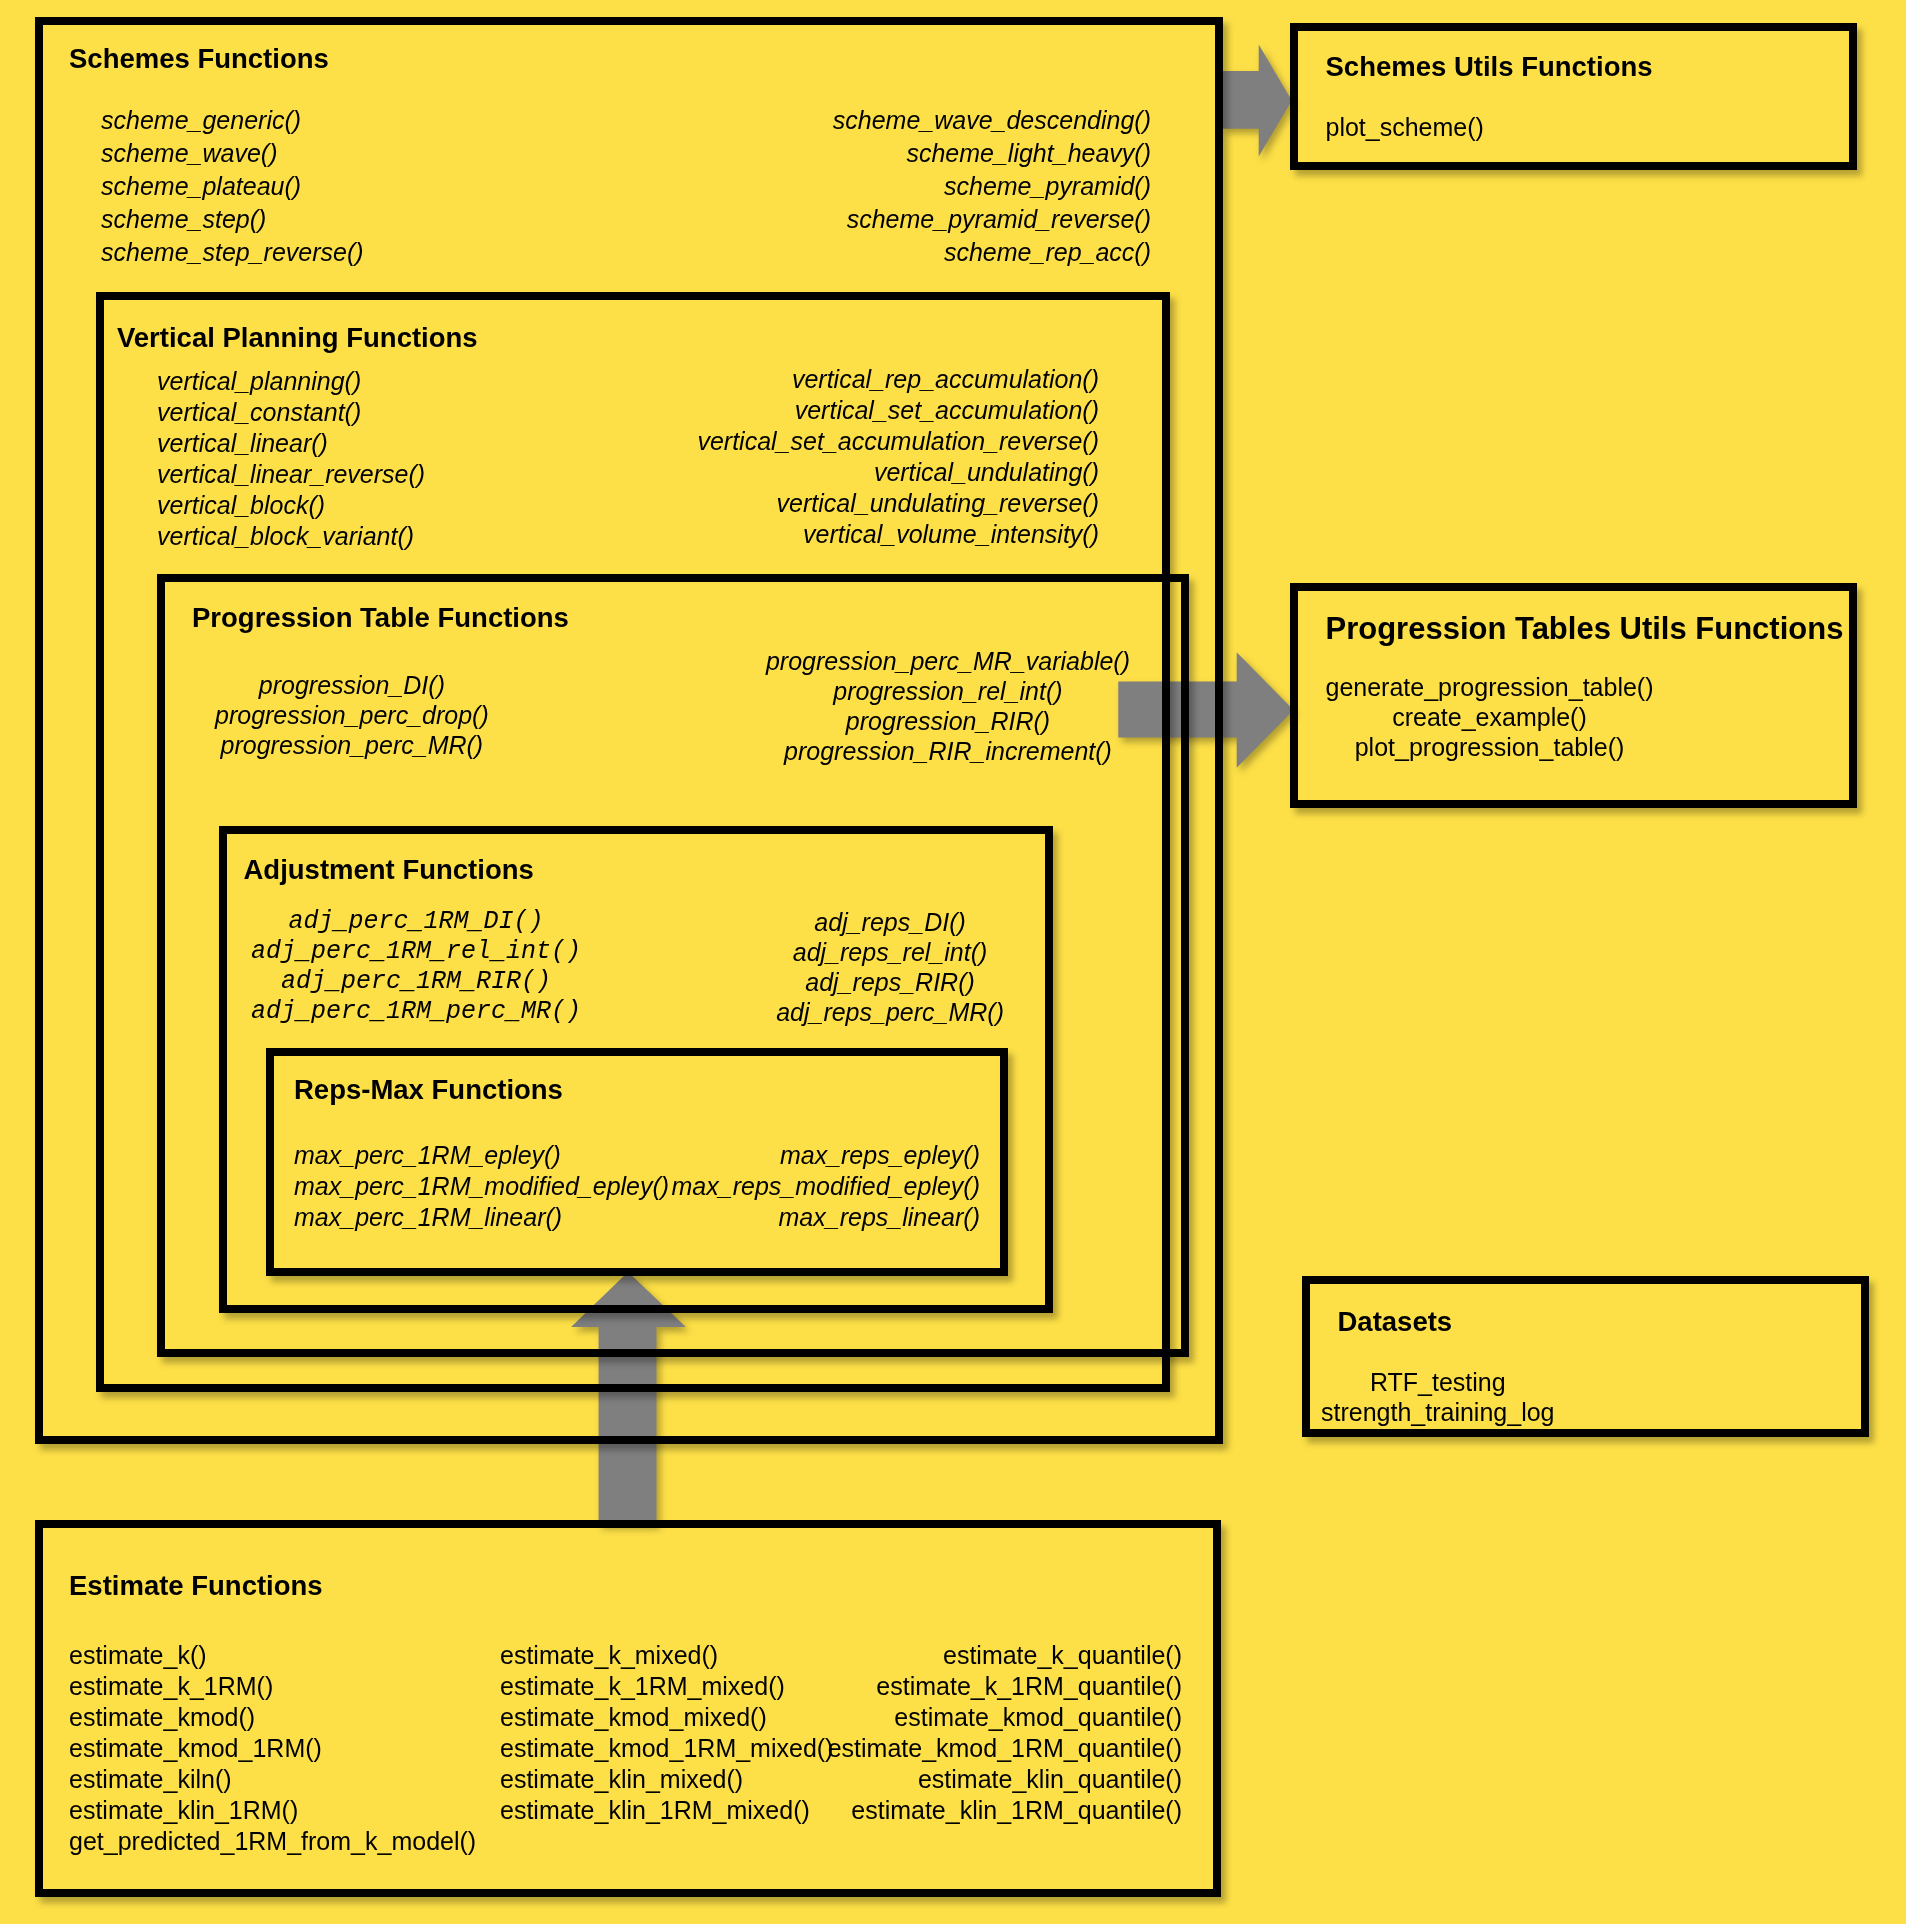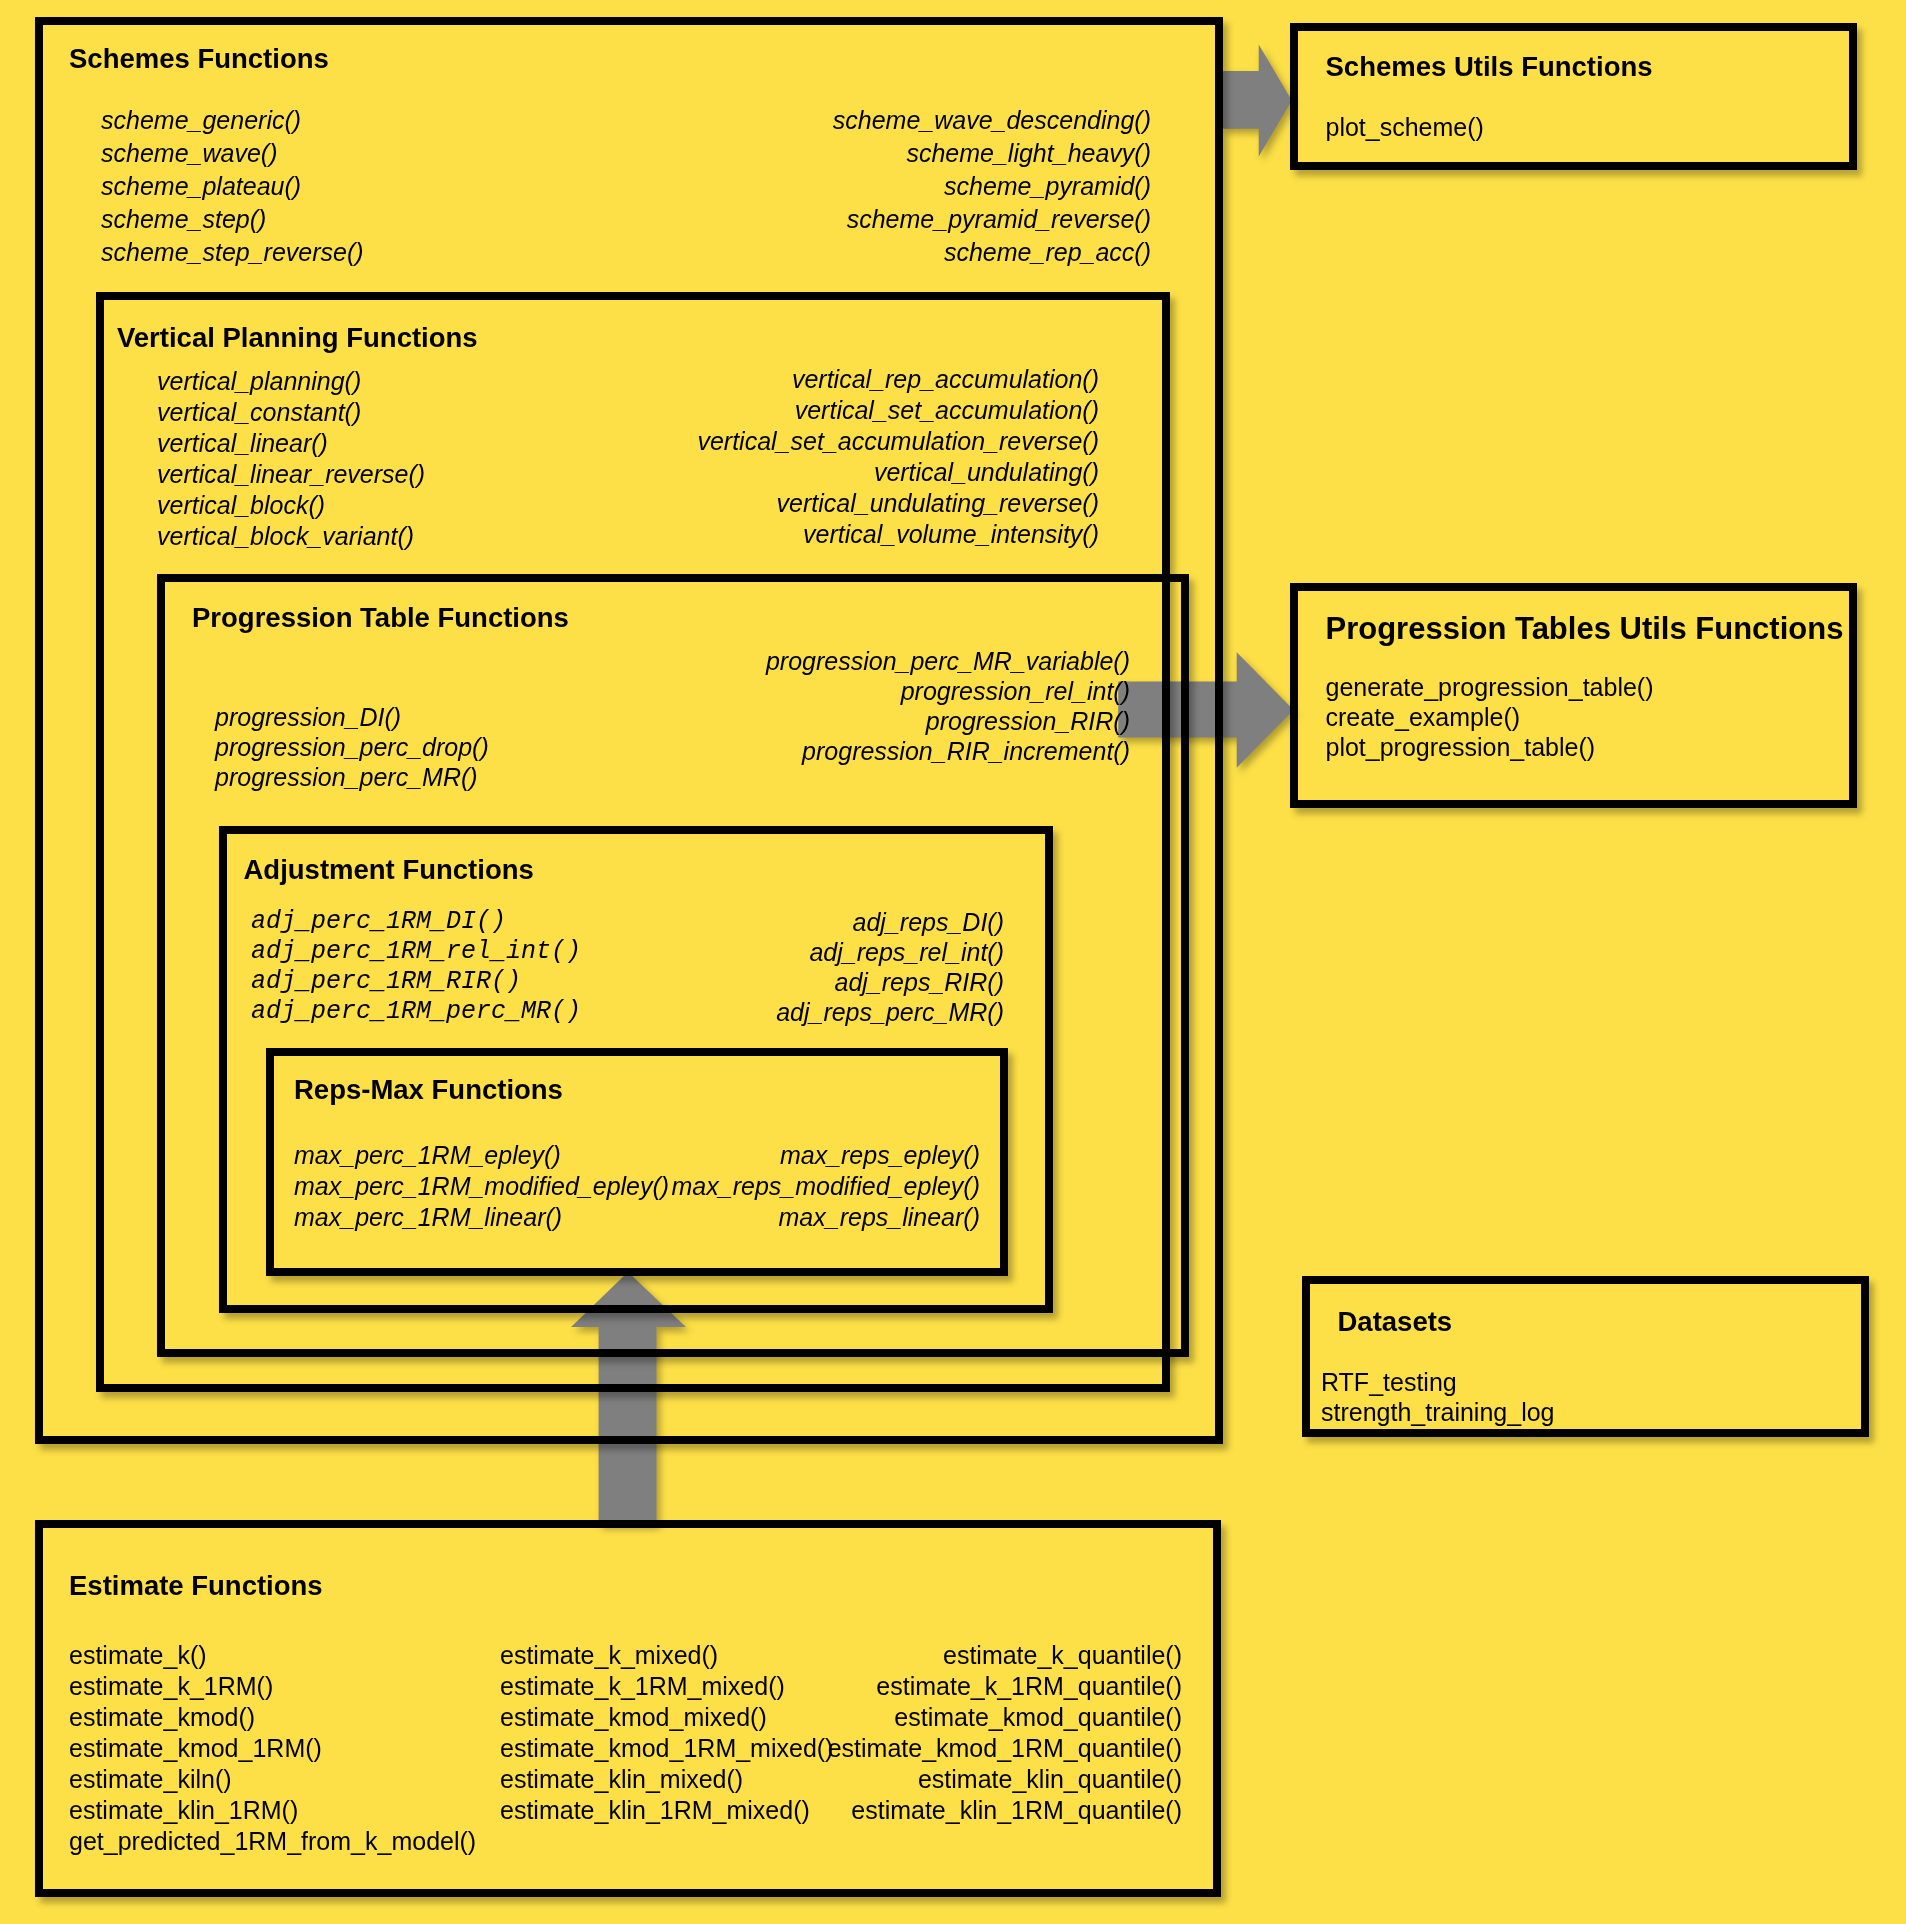"plot_scheme()" .lh33 .fn-item { text-align: none -> center }
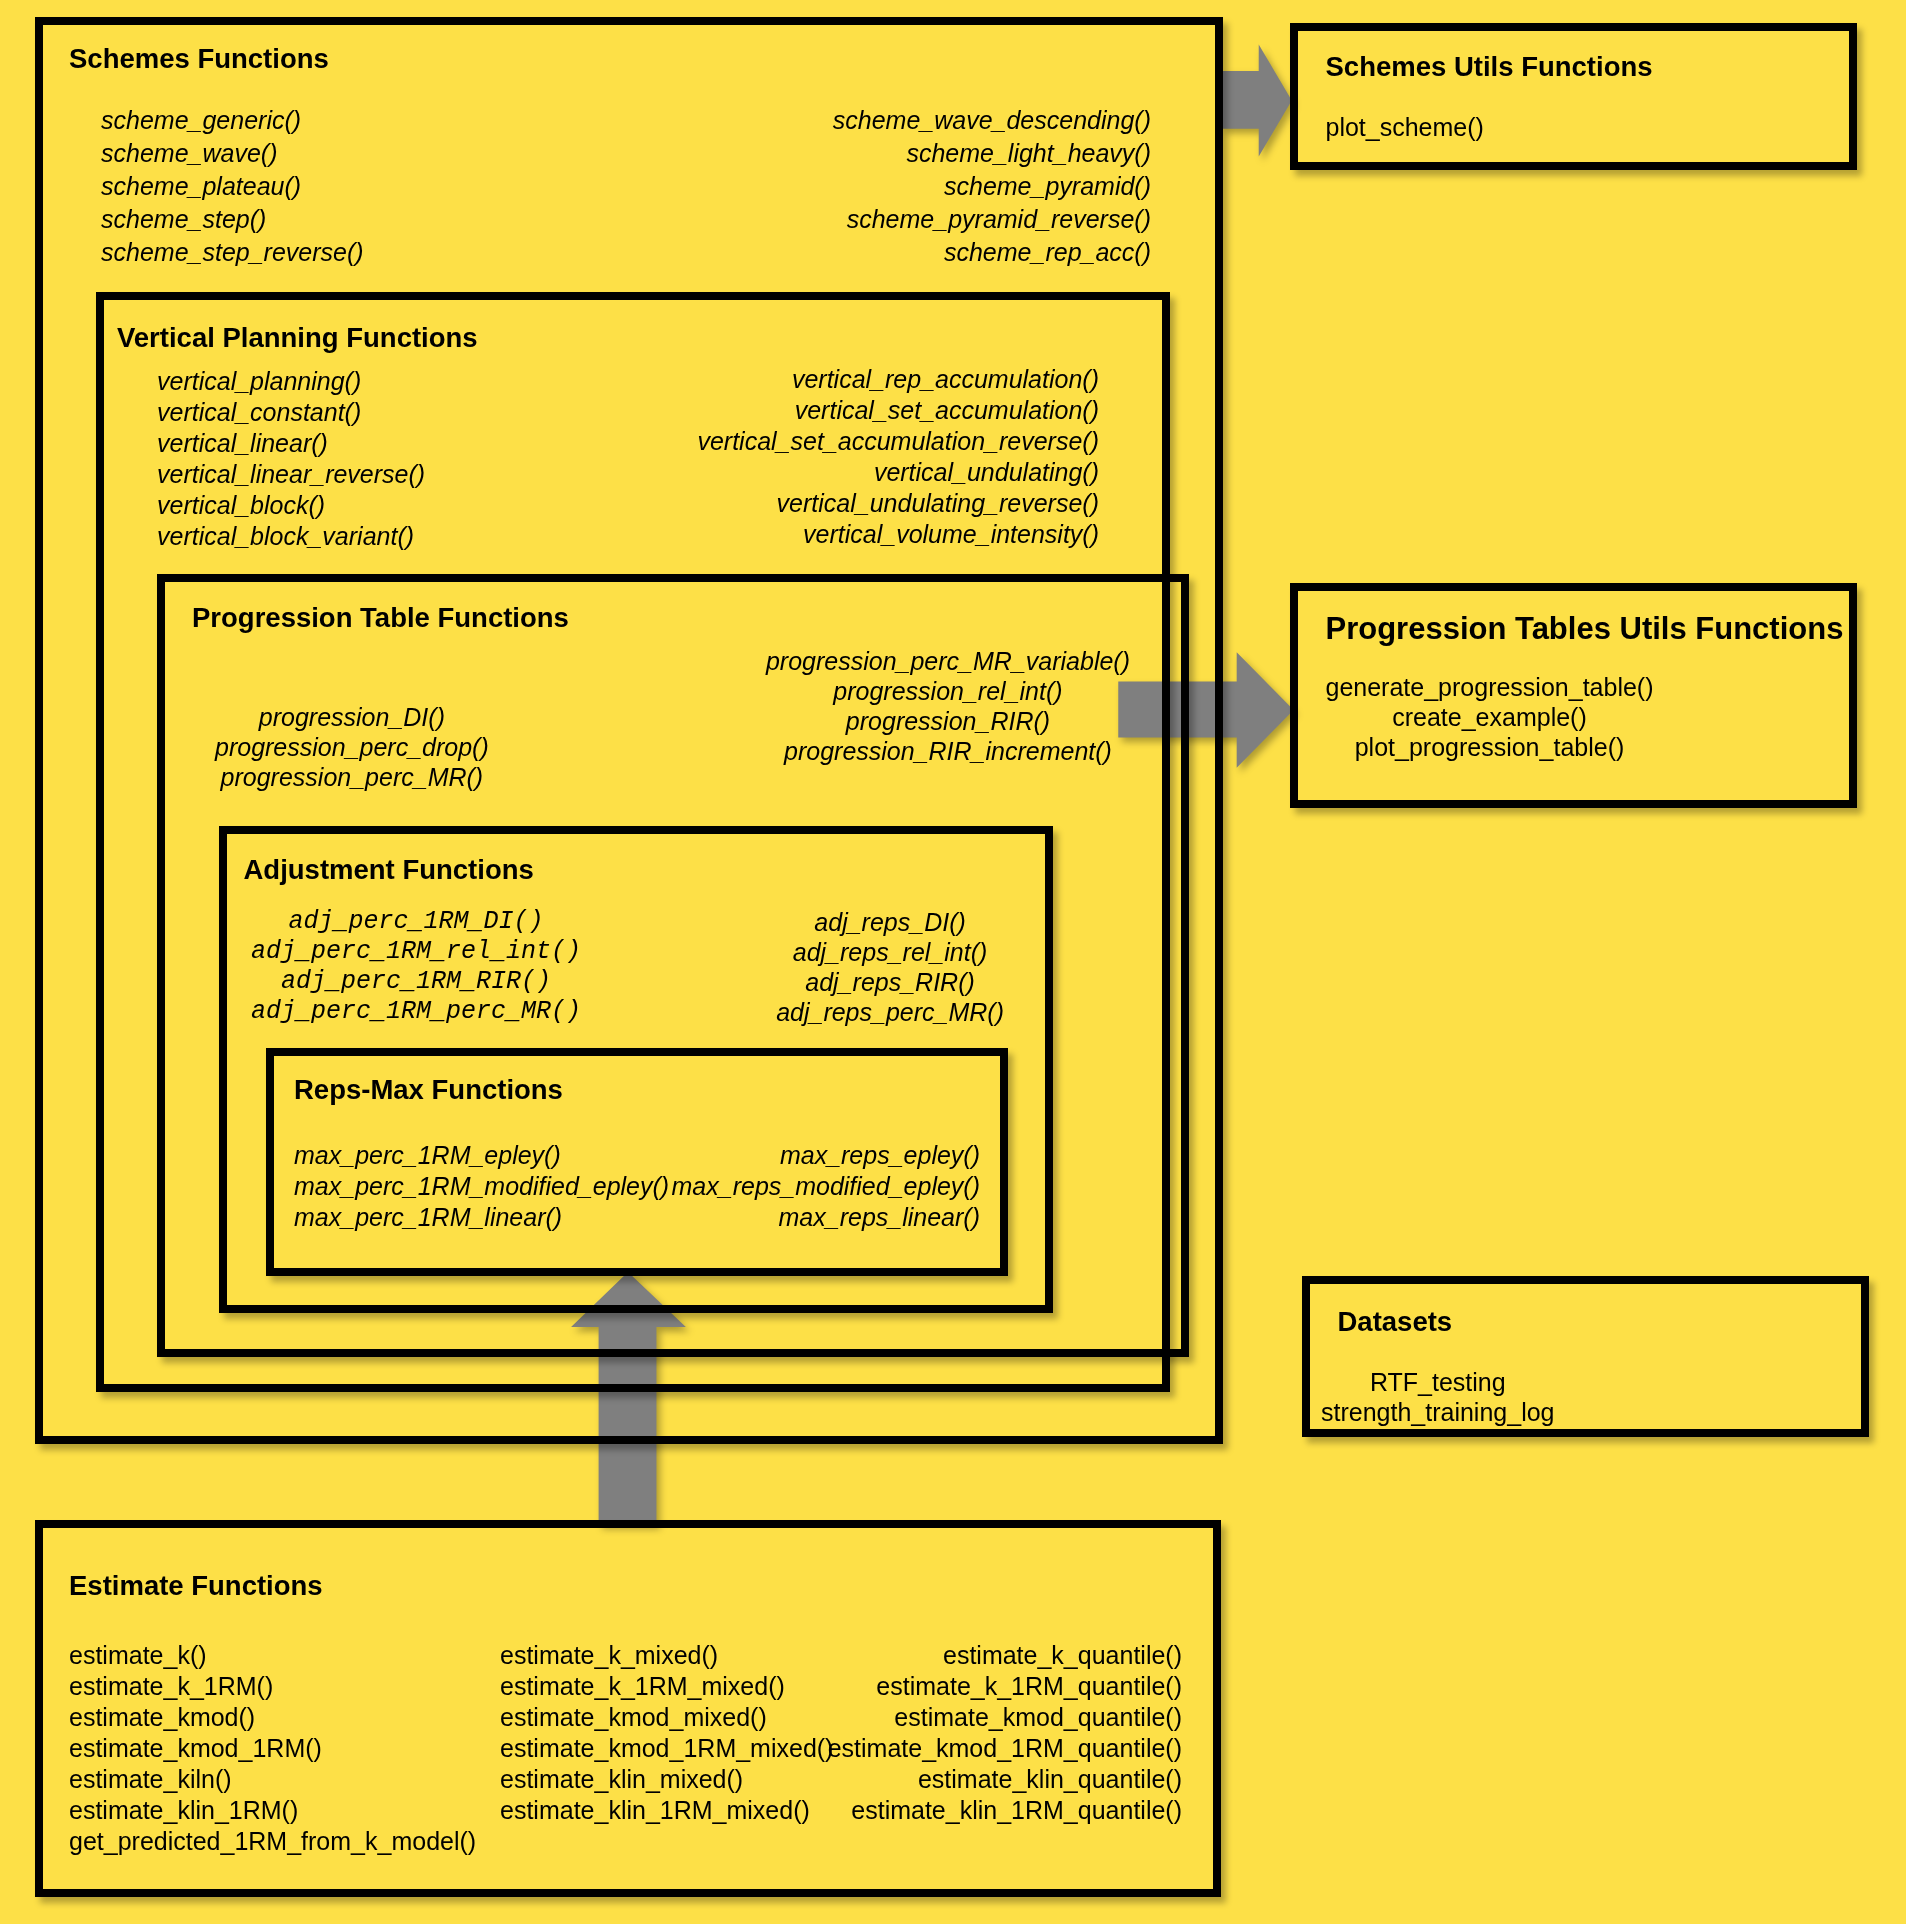"progression_DI()" #progression-left { margin-top: 32px -> none }
